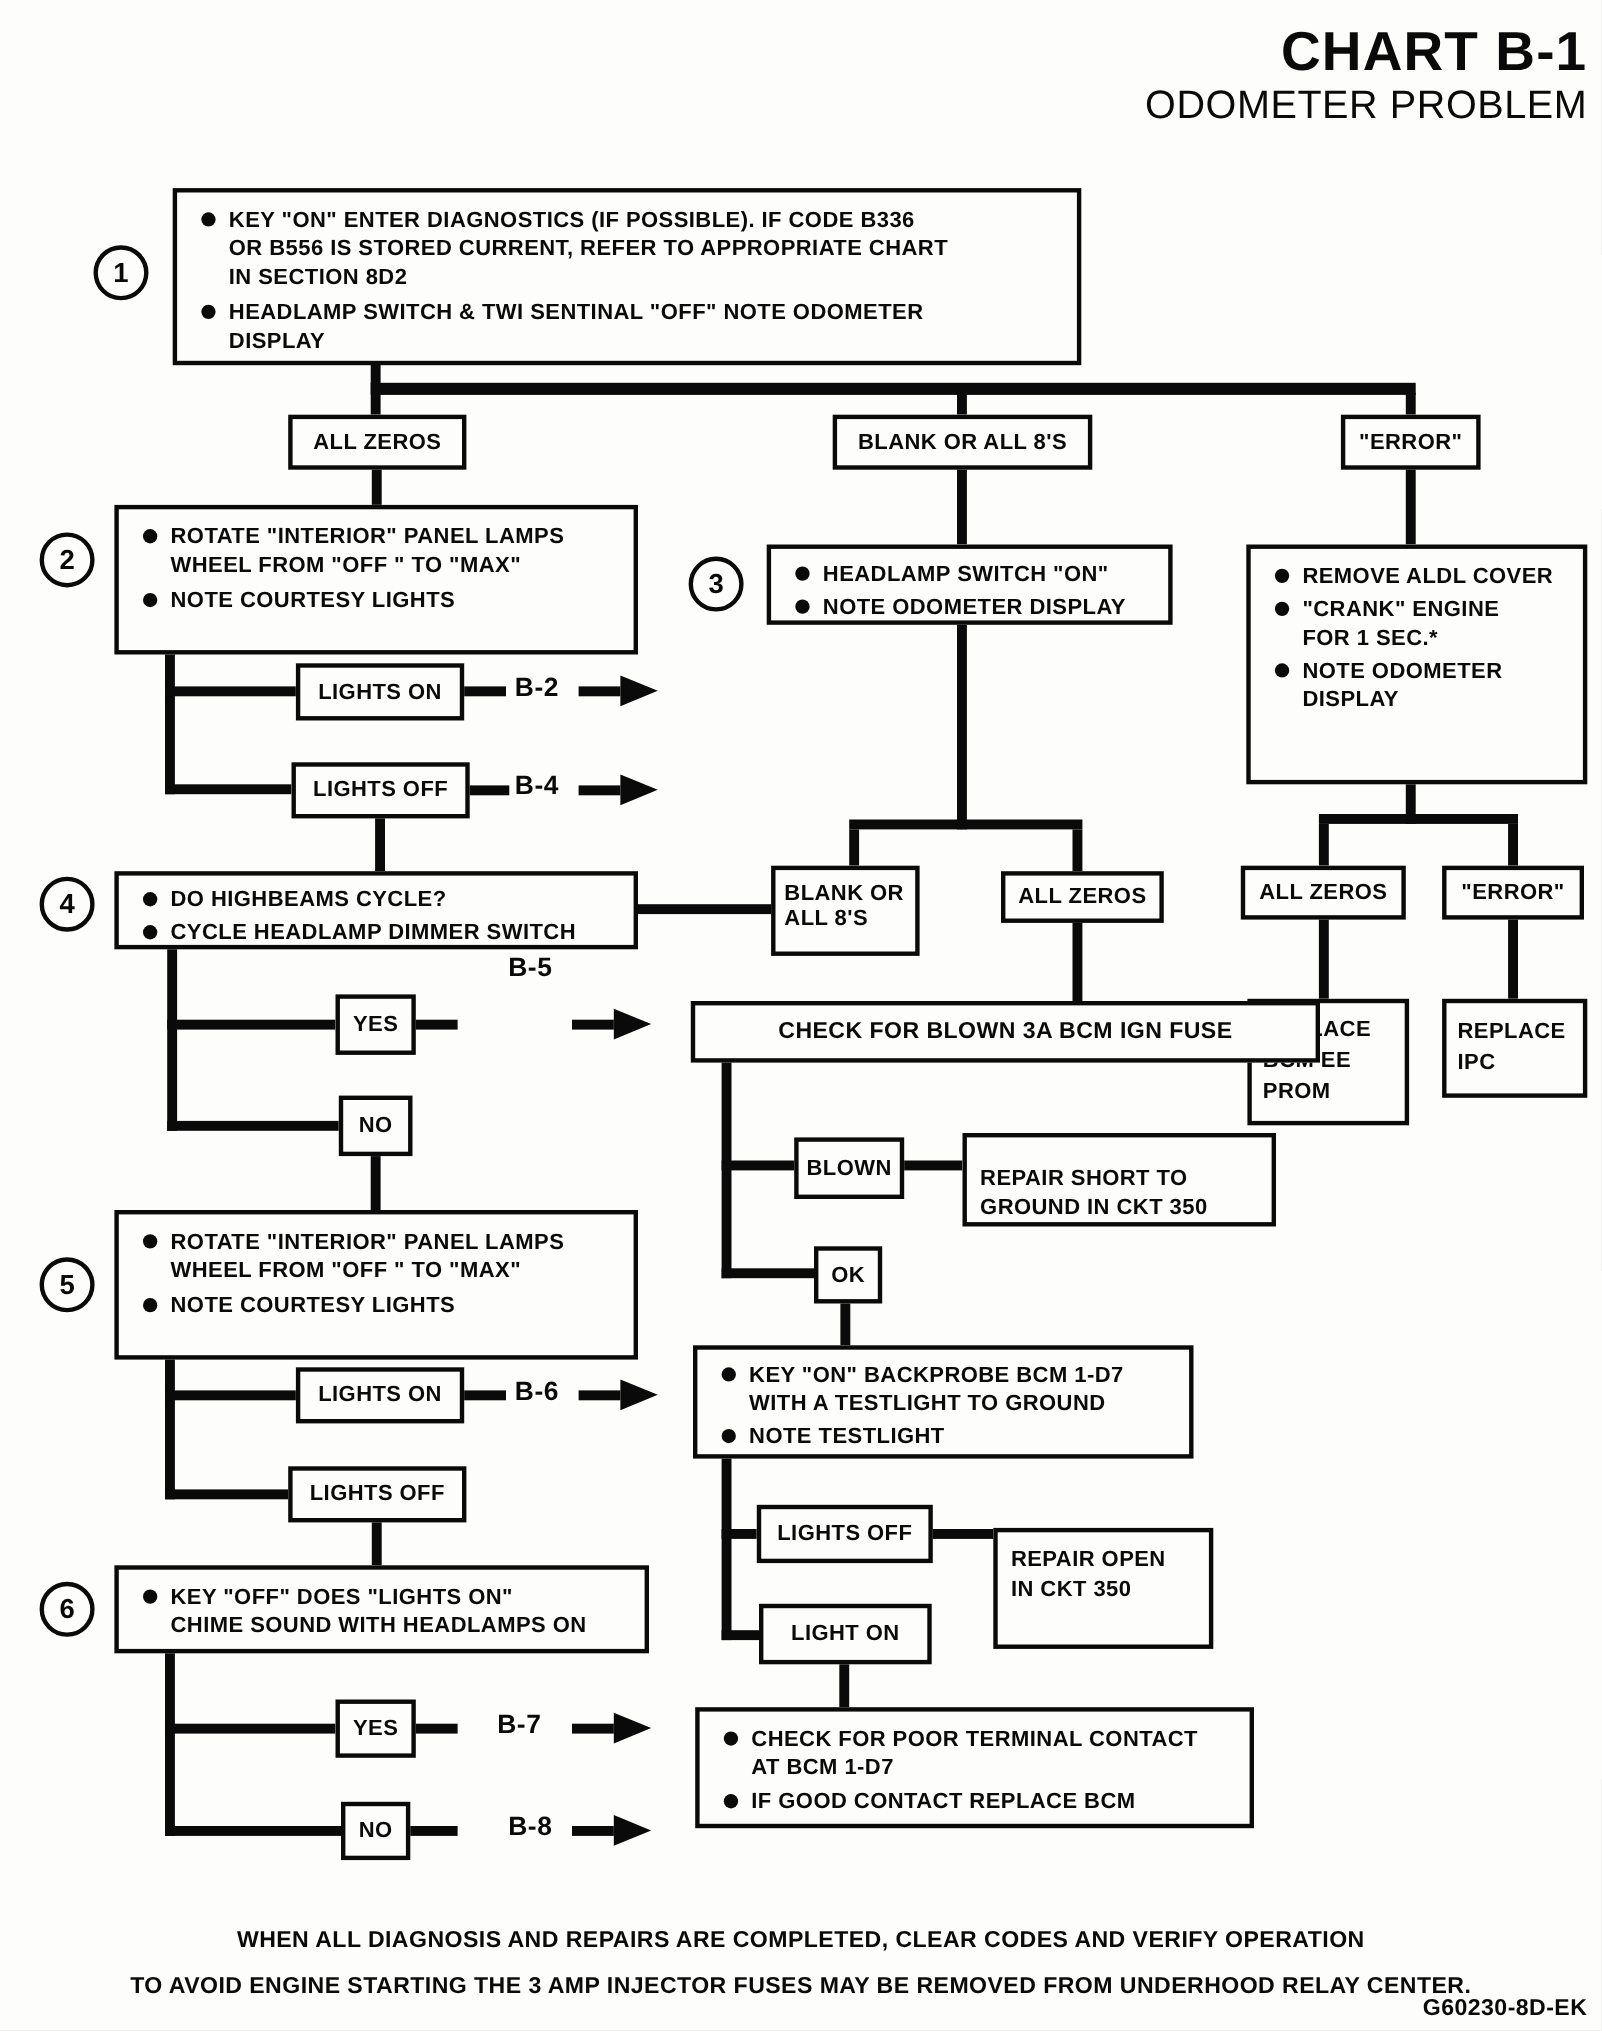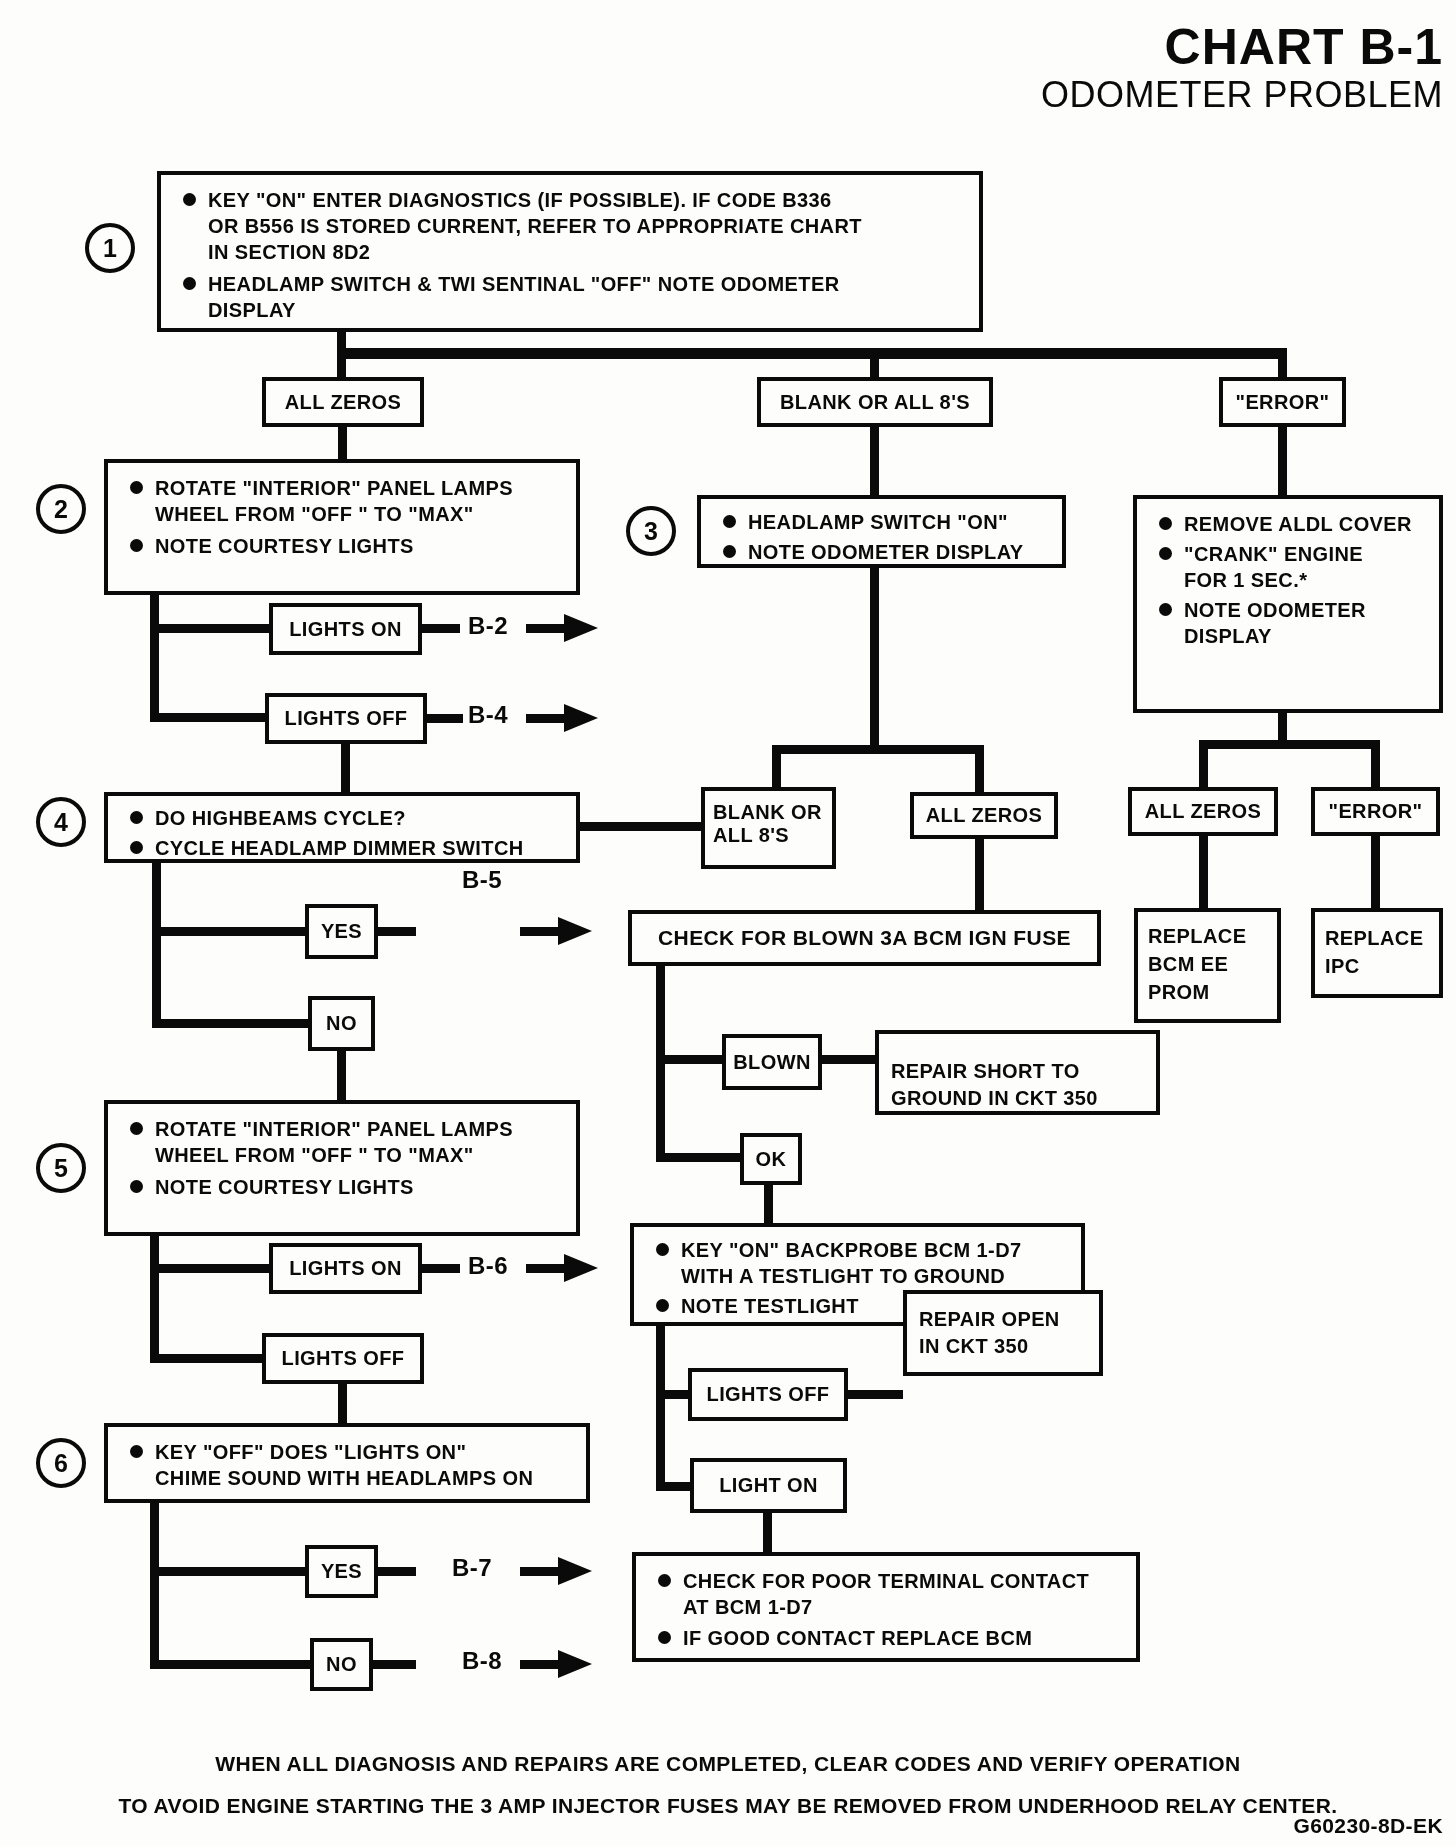"CHECK FOR BLOWN 3A BCM" div.box { width: 473px -> 572px }
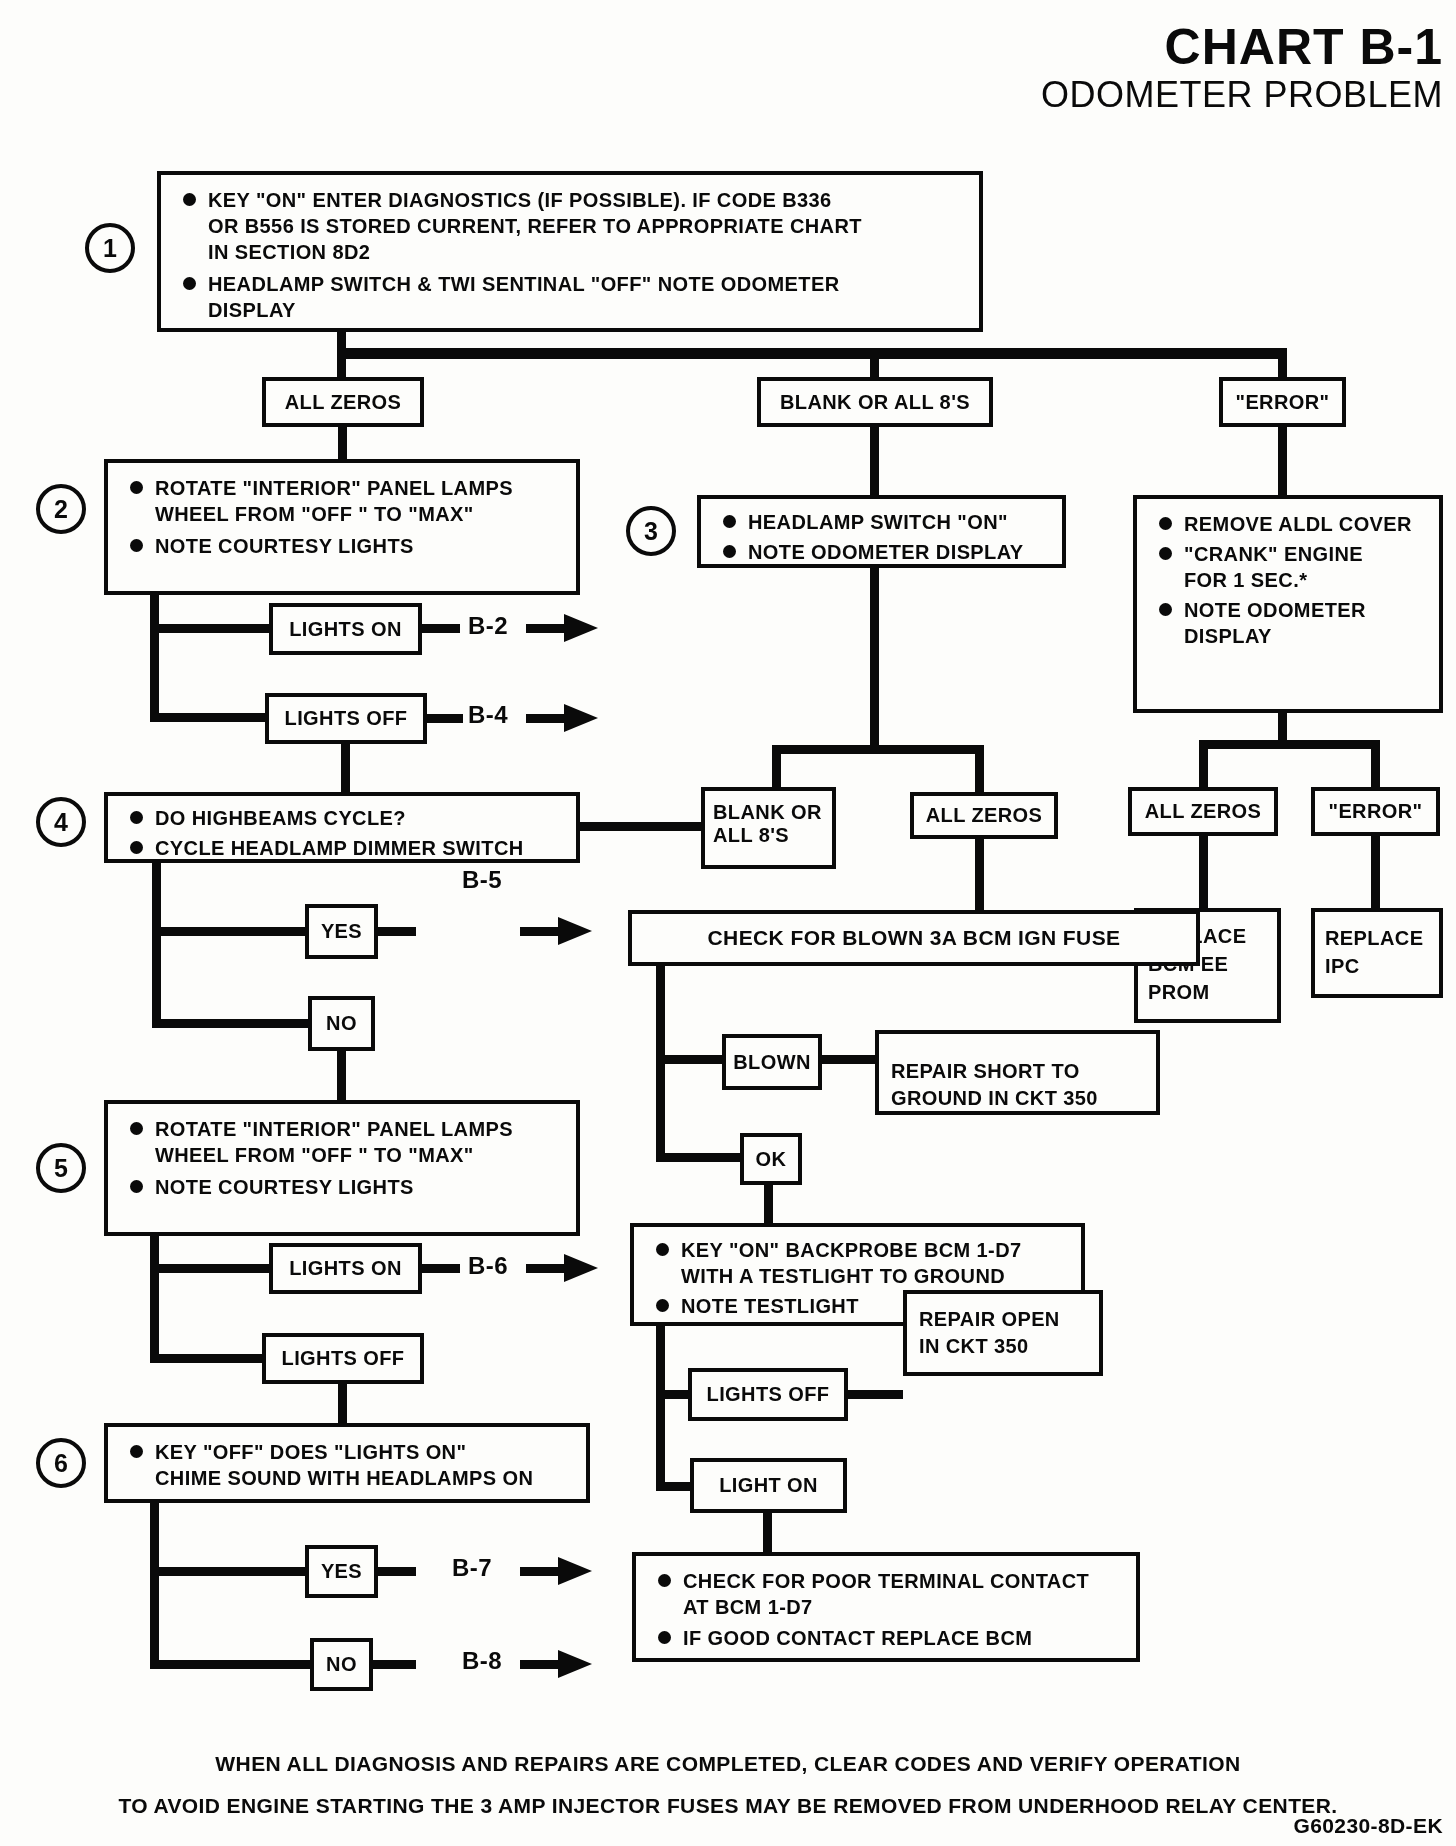"REPAIR OPEN" div.box { height: 86px -> 110px; top: 1290px -> 1389px }
